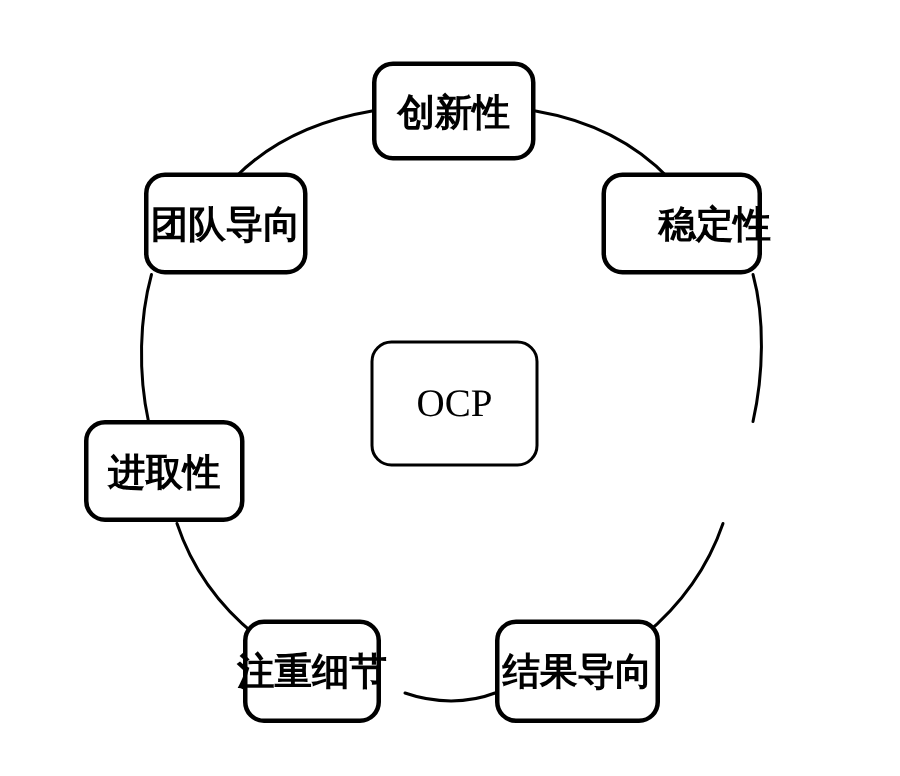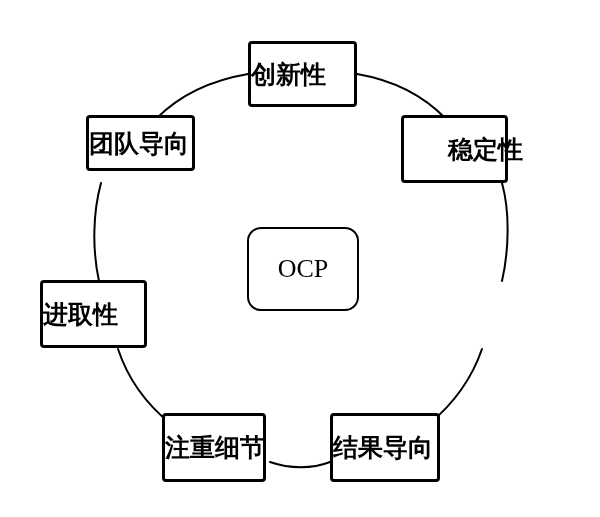"创新性" .node { border-radius: 4px -> 14px; justify-content: flex-start -> center }
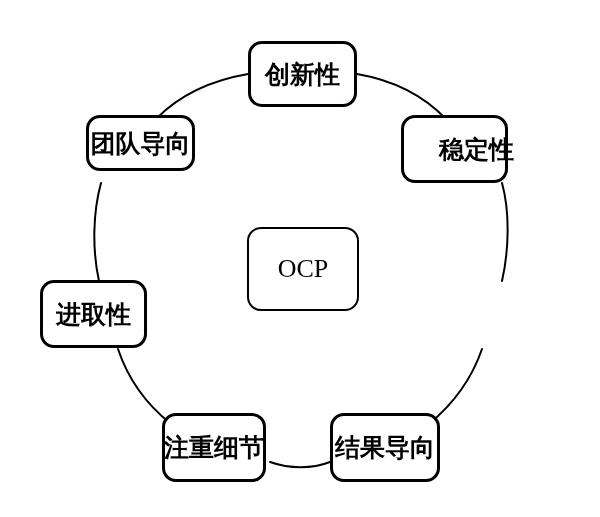"团队导向" div.node { height: 56px -> 68px; left: 86px -> 96px }
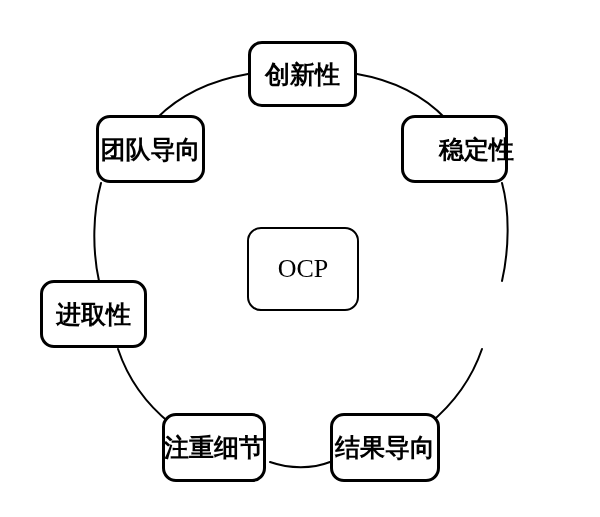"进取性" div.node { left: 40px -> 56px }
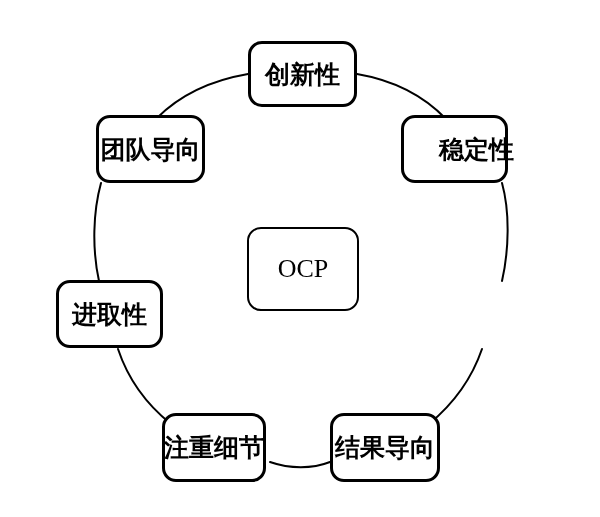"注重细节" div.node { width: 104px -> 92px }
